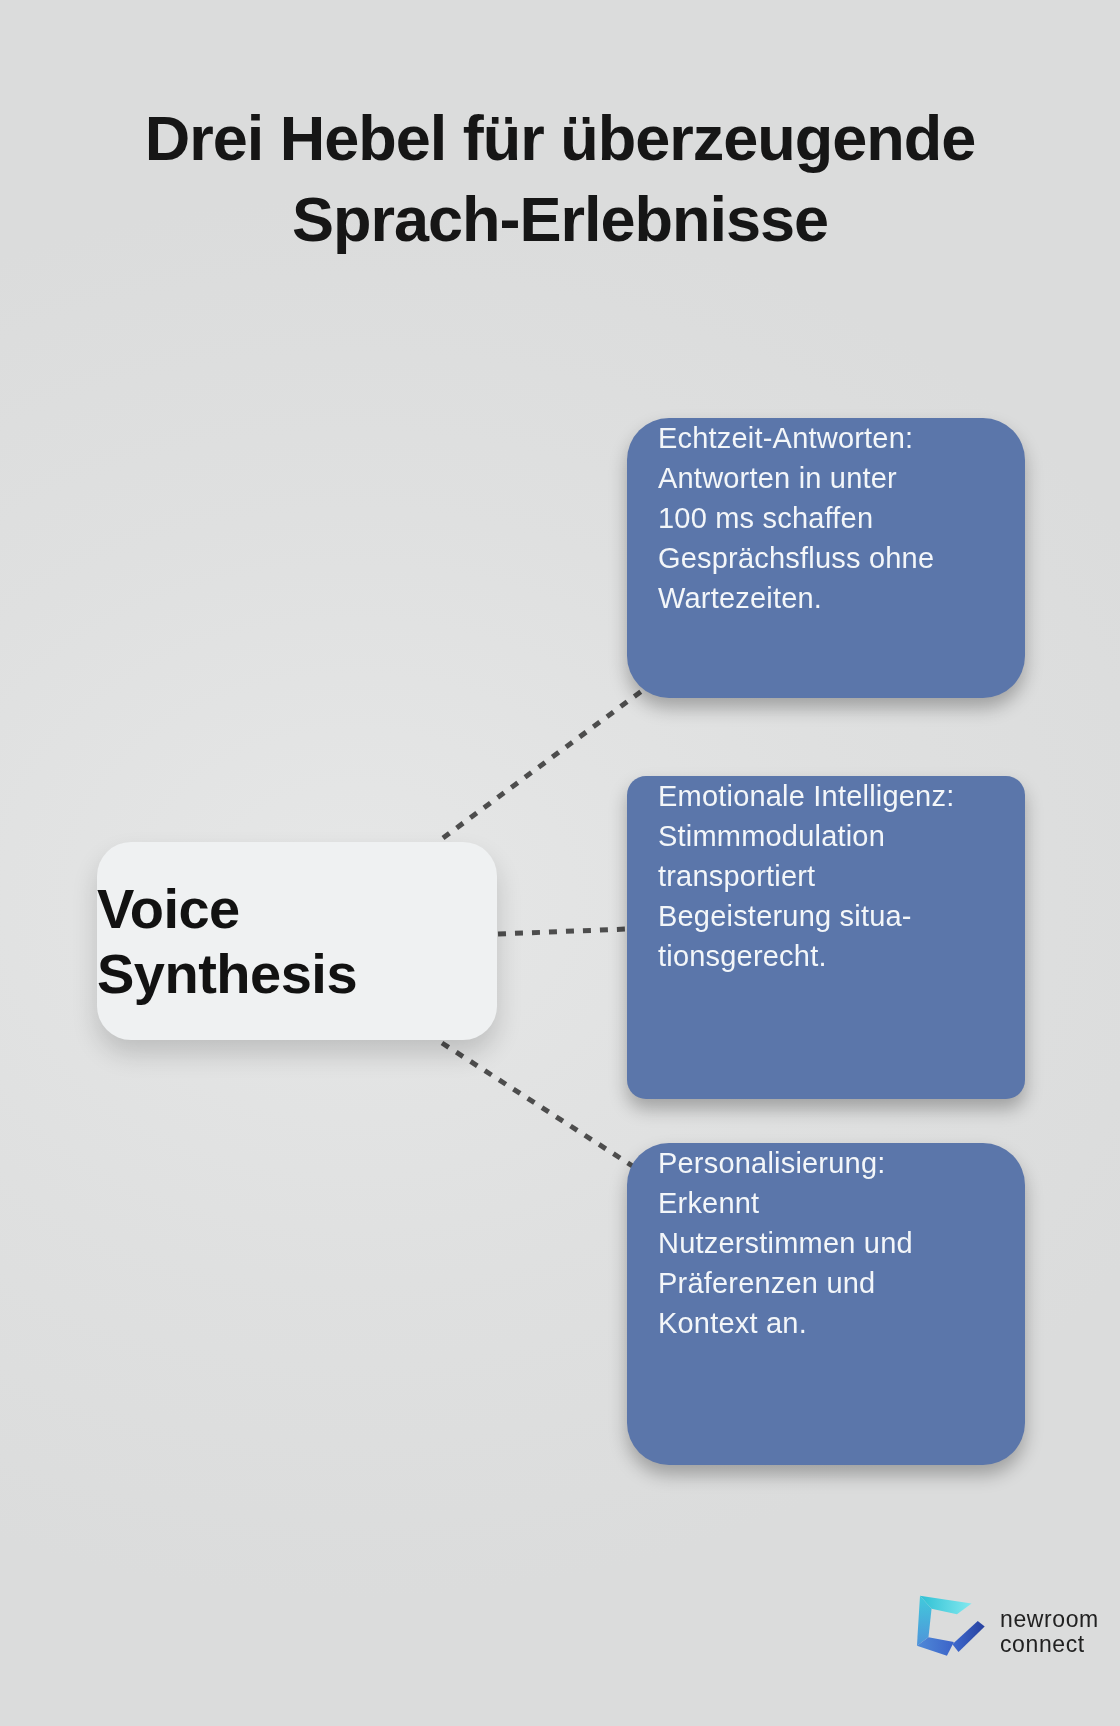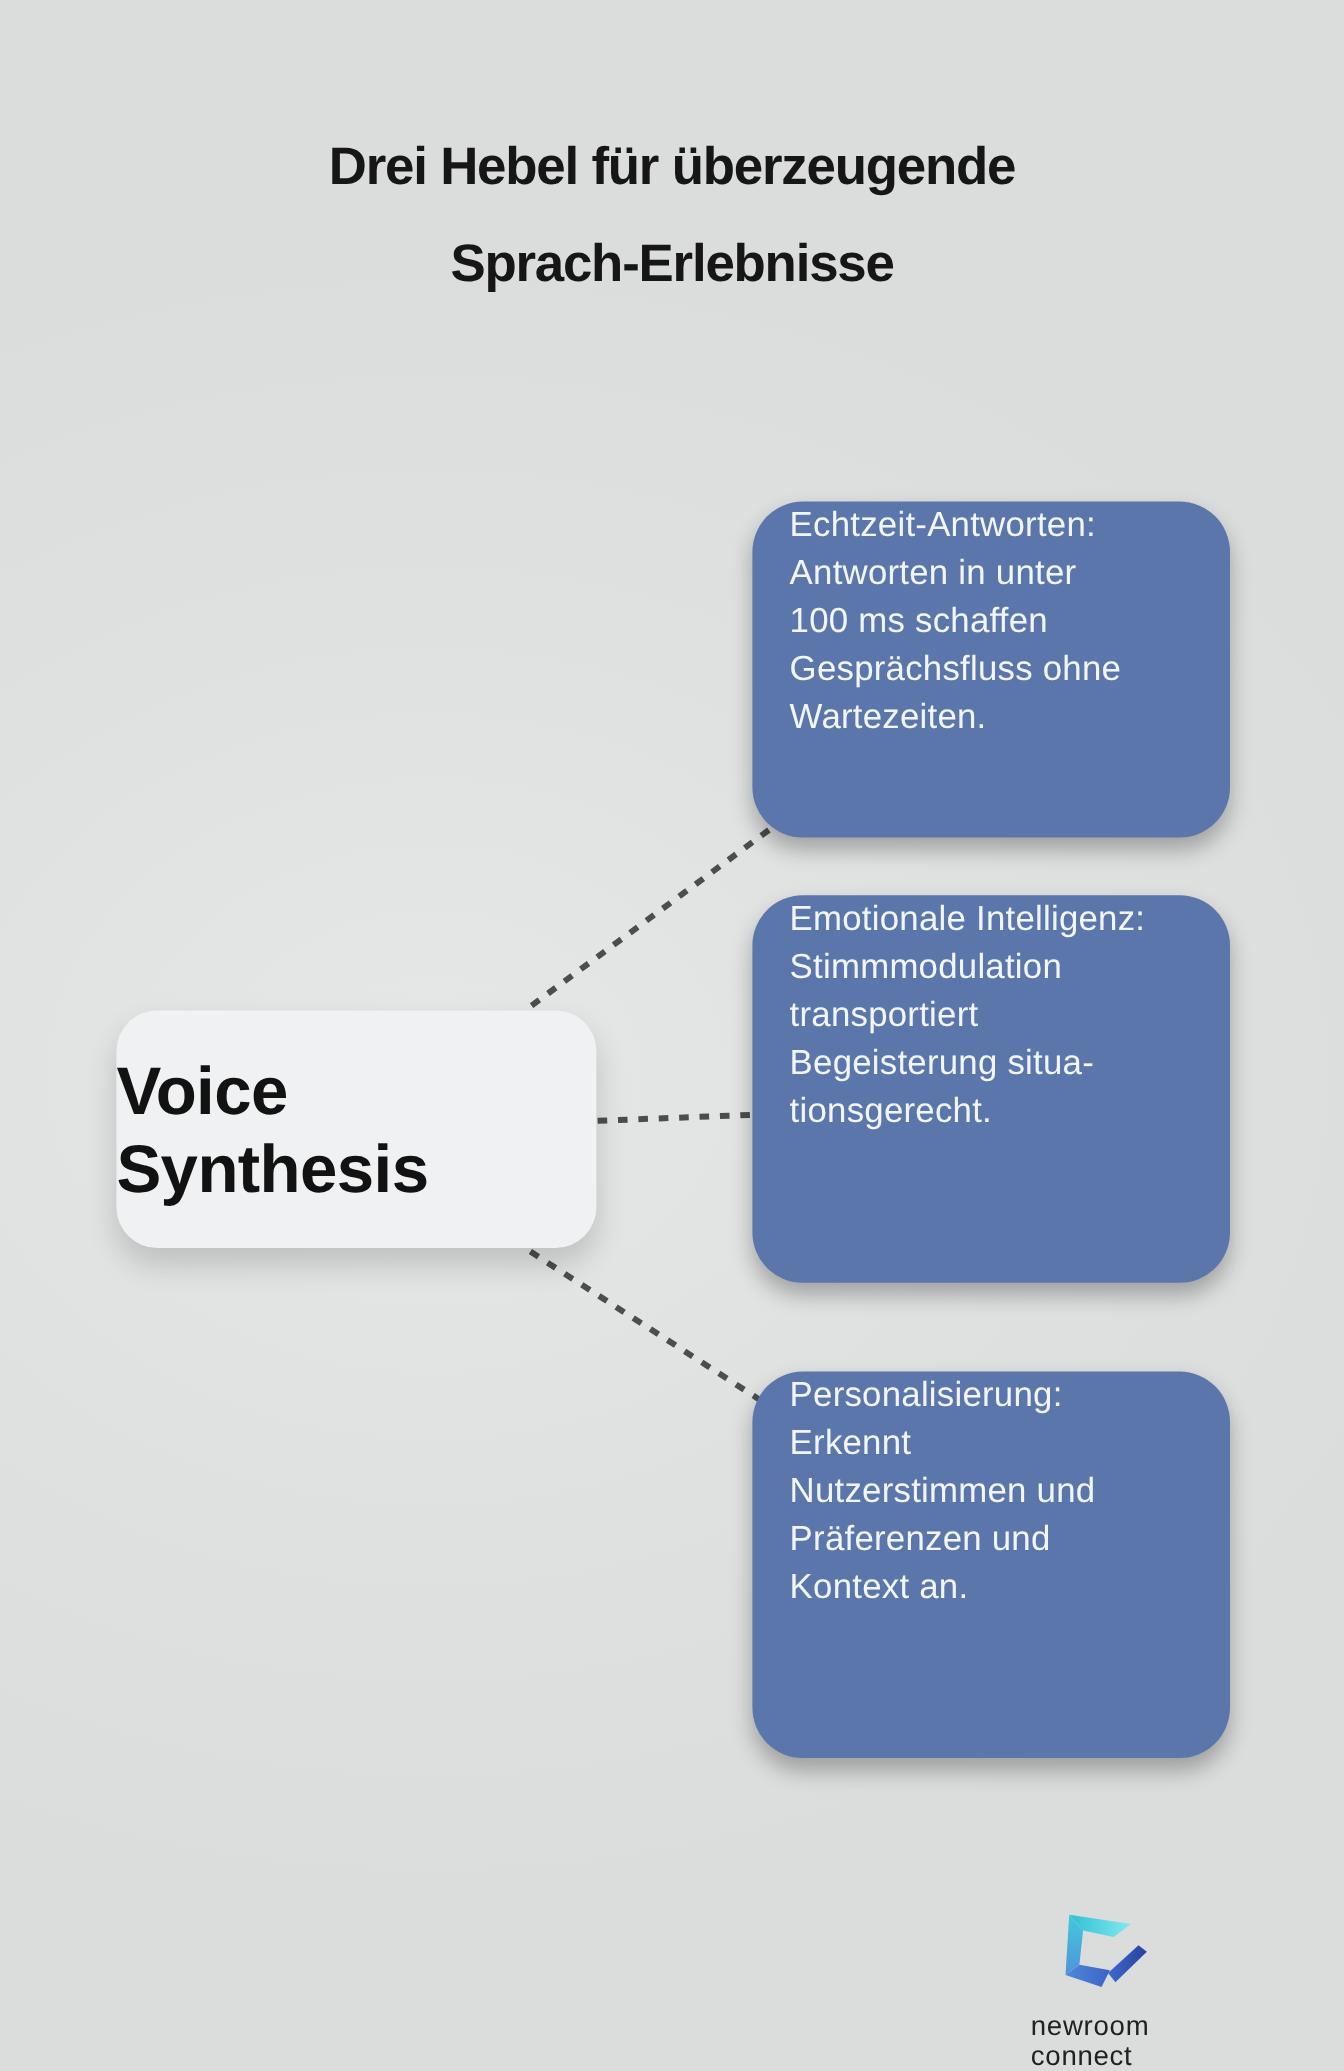"Drei Hebel für überzeugende" .title-line { font-size: 44px -> 63px }
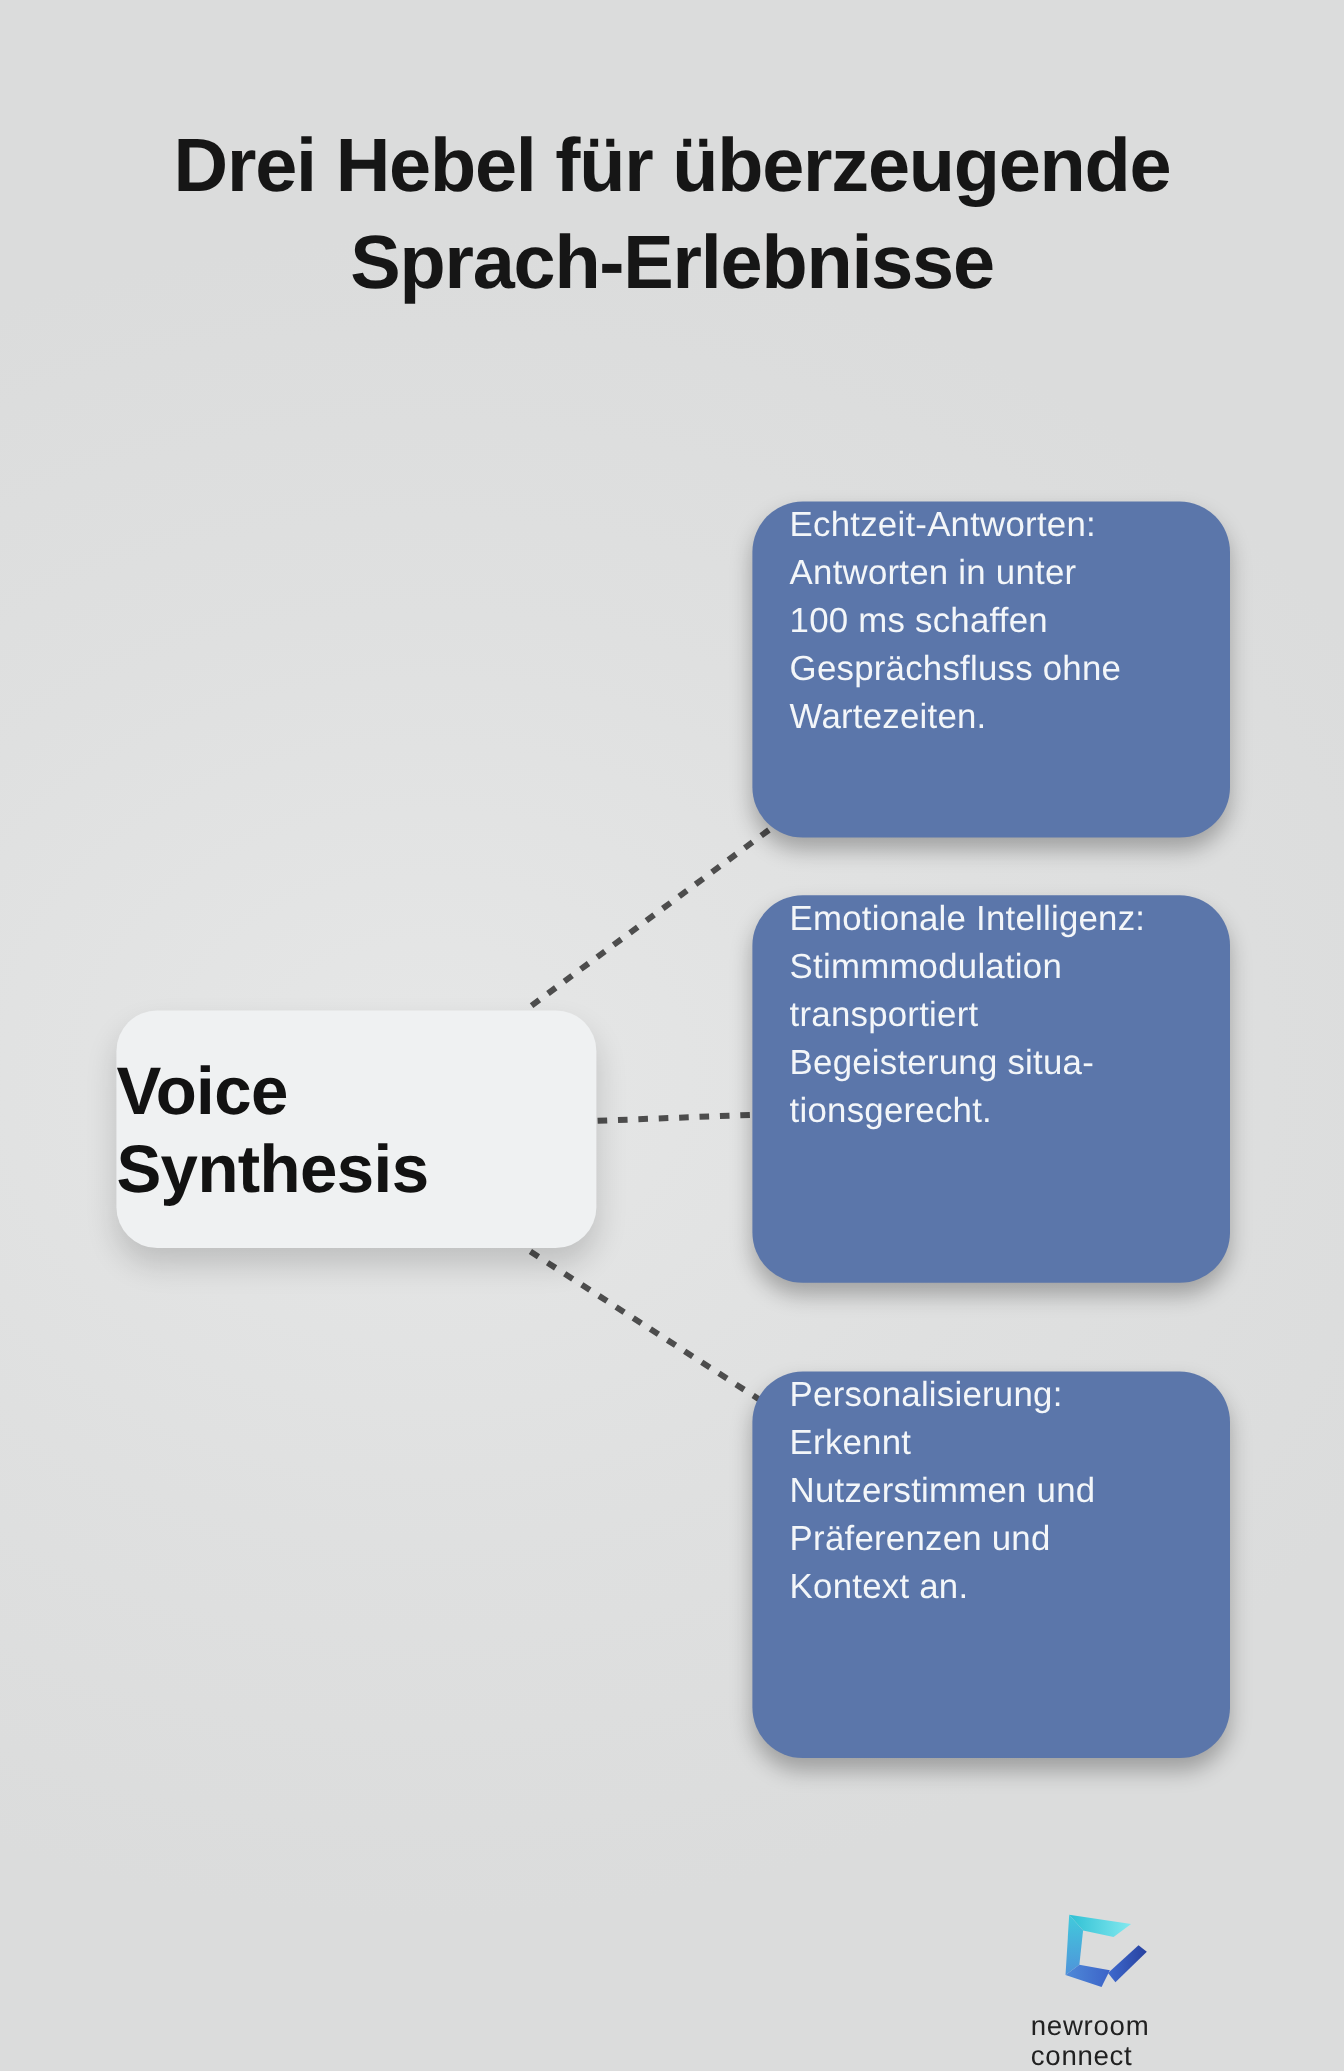"Emotionale Intelligenz:" .box-2 { border-radius: none -> 19px; top: 746px -> 776px }
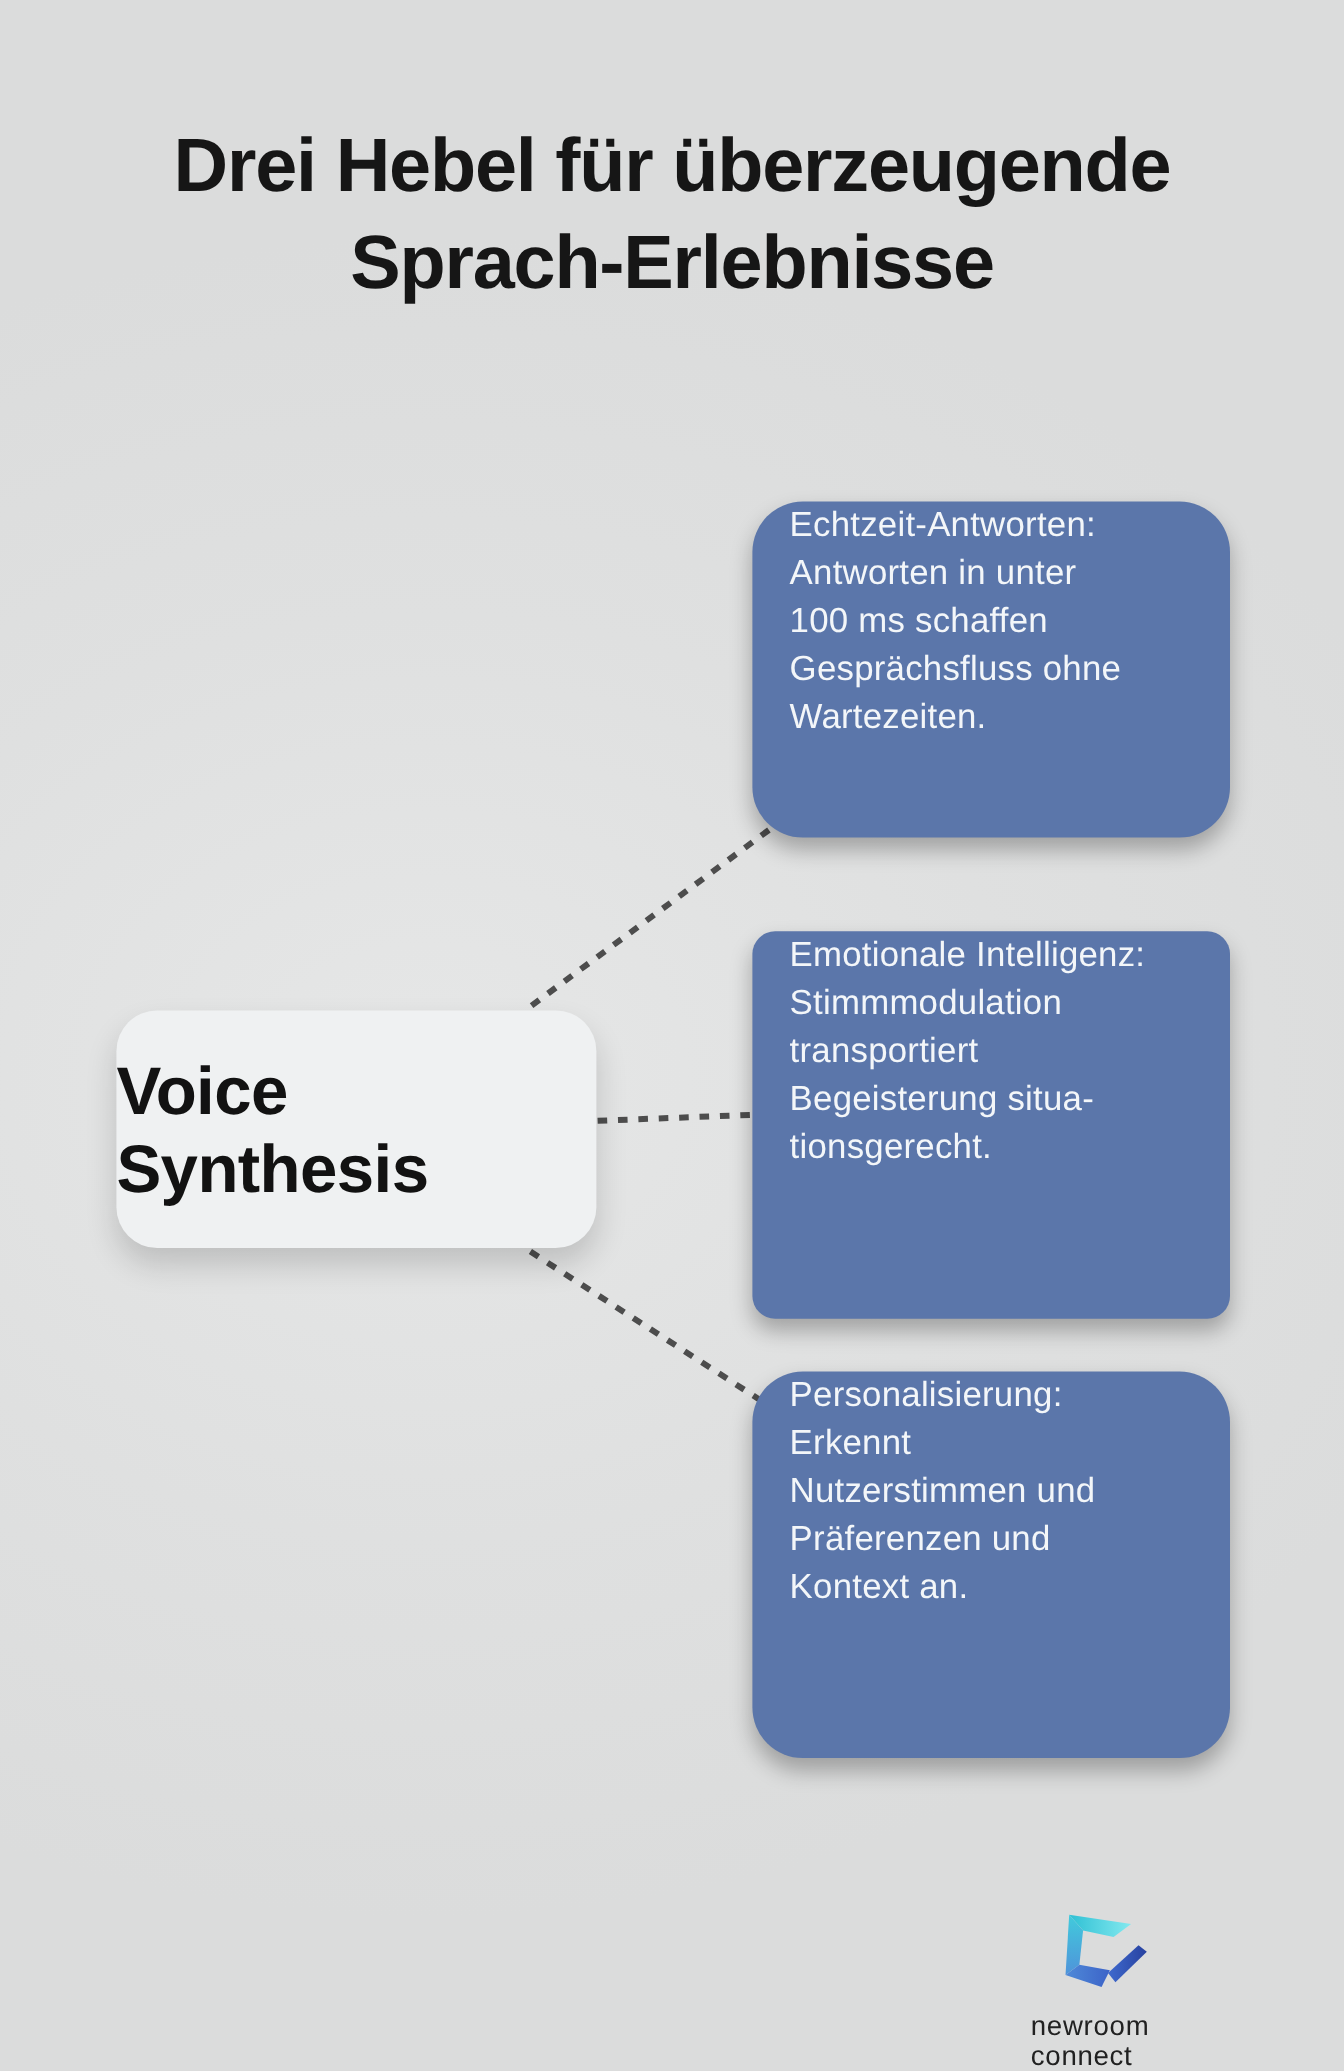"newroom" .logo { align-items: flex-end -> center; flex-direction: column -> none; left: 846px -> 910px }
